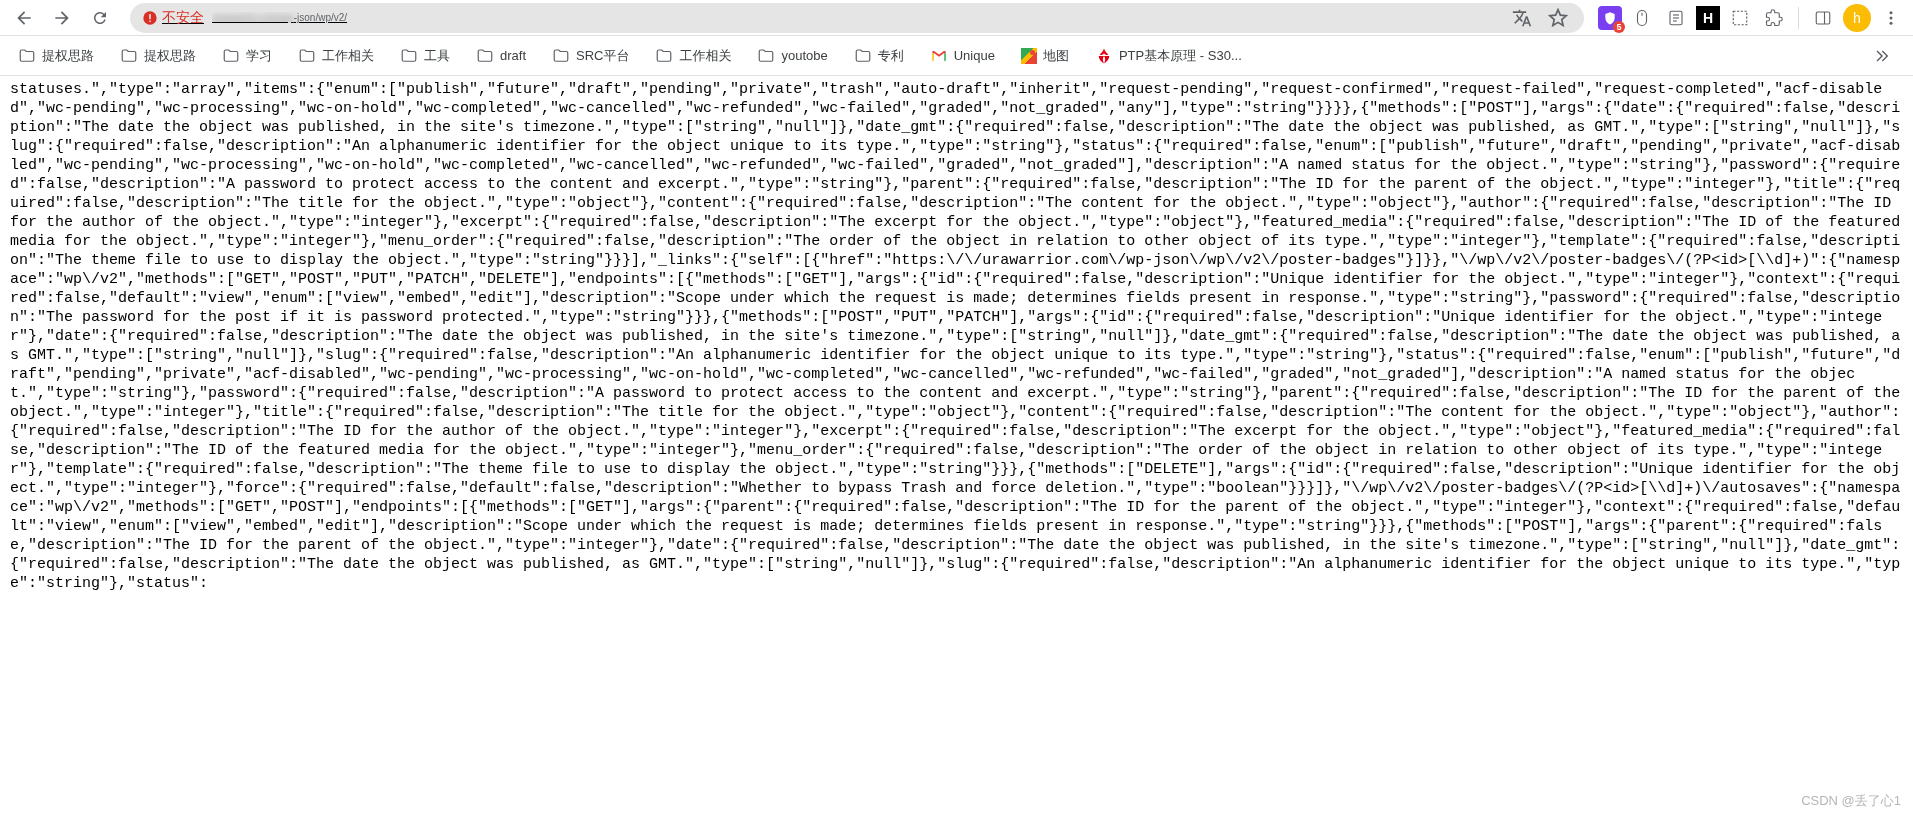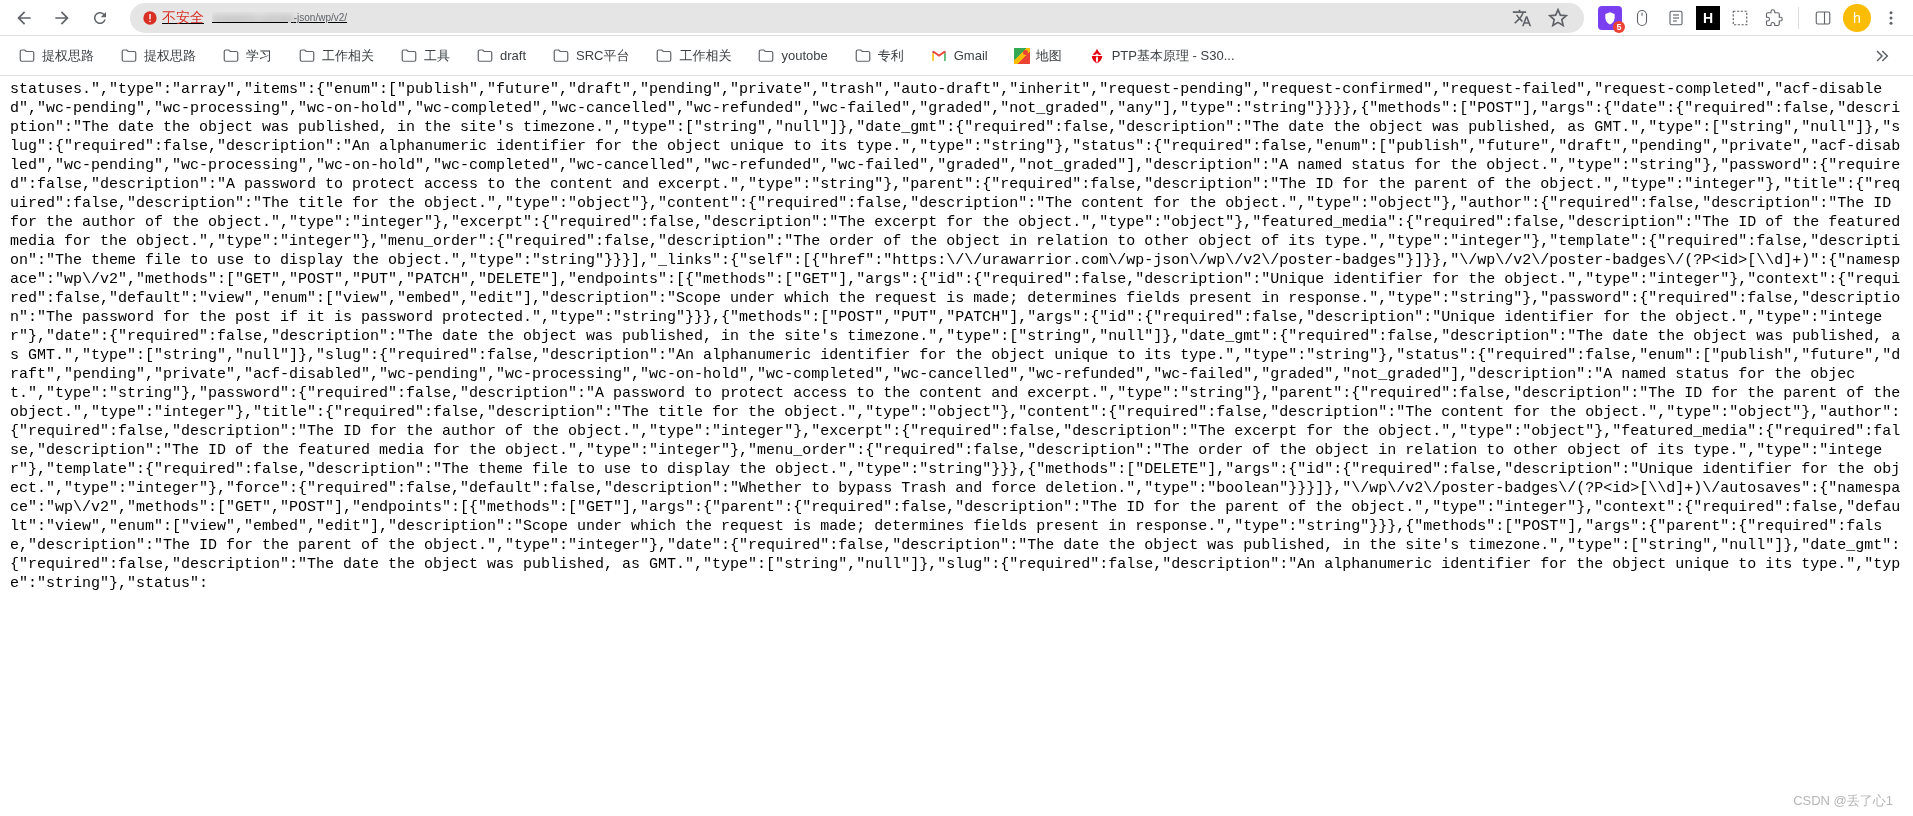"Gmail" span { text: Gmail -> Unique }
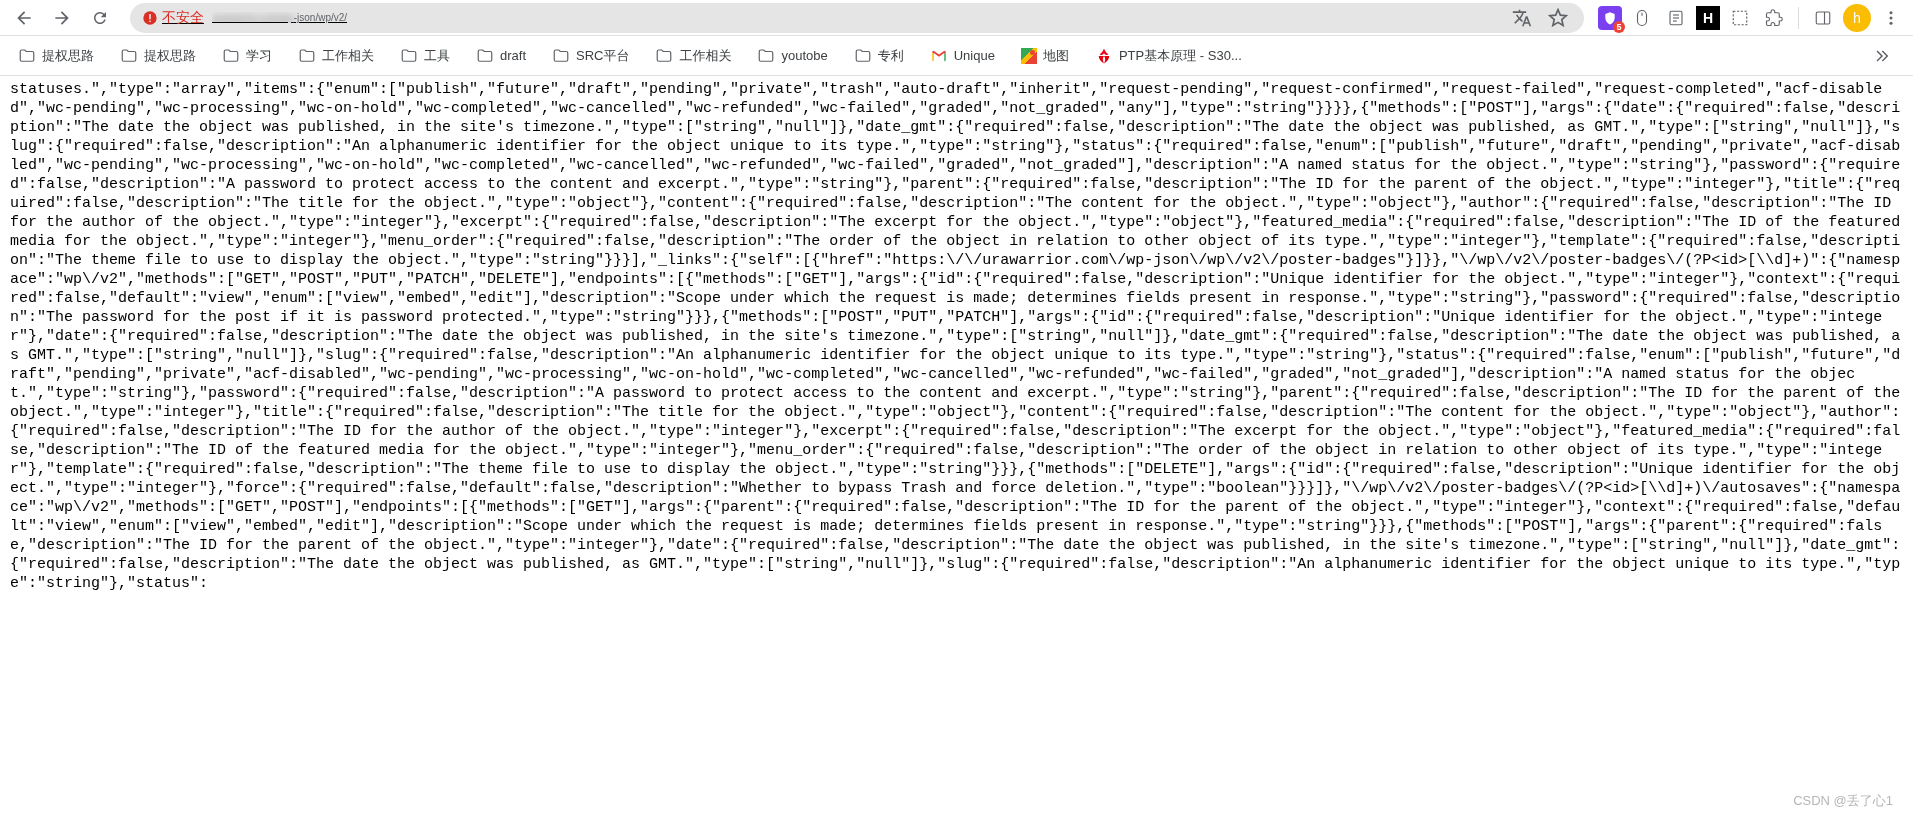"CSDN @丢了心1" .watermark { right: 20px -> 12px }
